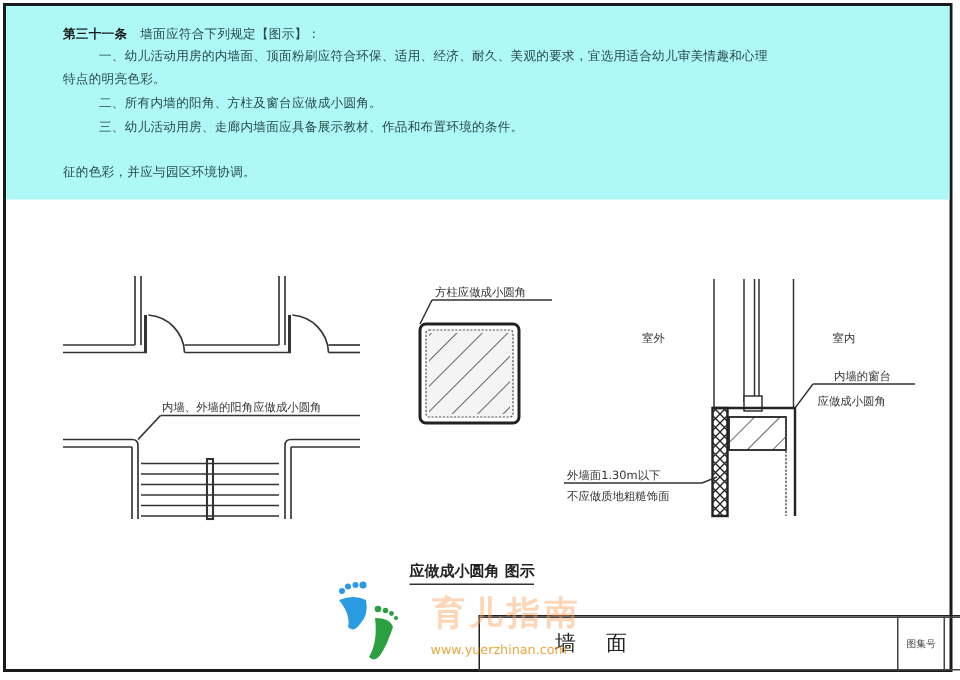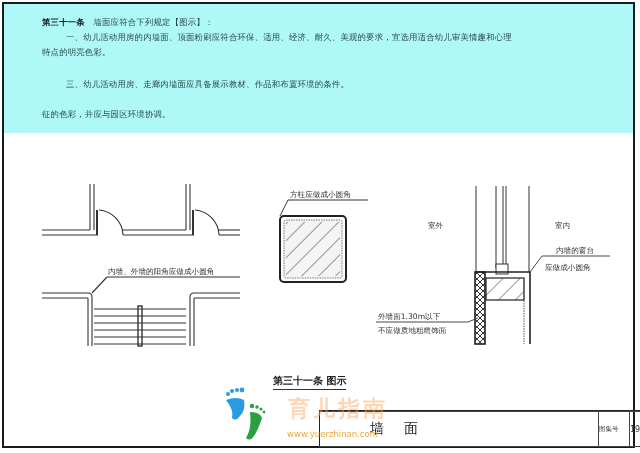"二、所有内墙的阳角、方柱及窗台应做成小圆角。" div.txt { html: none -> <div>二、所有内墙的阳角、方柱及窗台应做成小圆角。</div> }
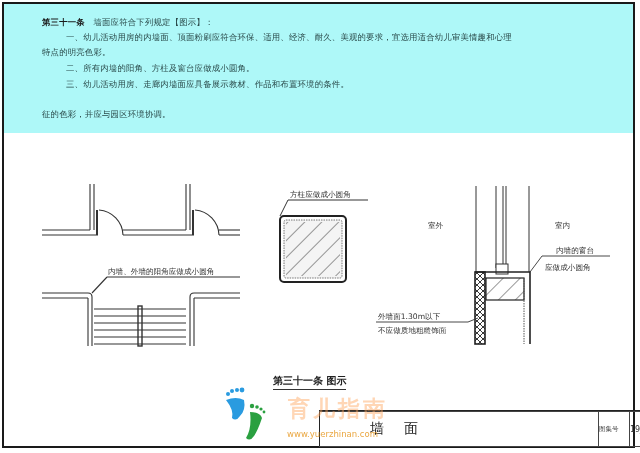"第三十一条 图示" div.caption { text: 第三十一条 -> 应做成小圆角 }
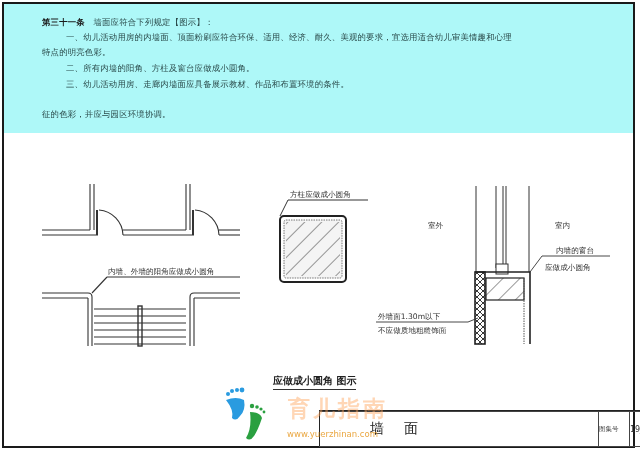"图集号" .tb td { text-align: left -> center }
